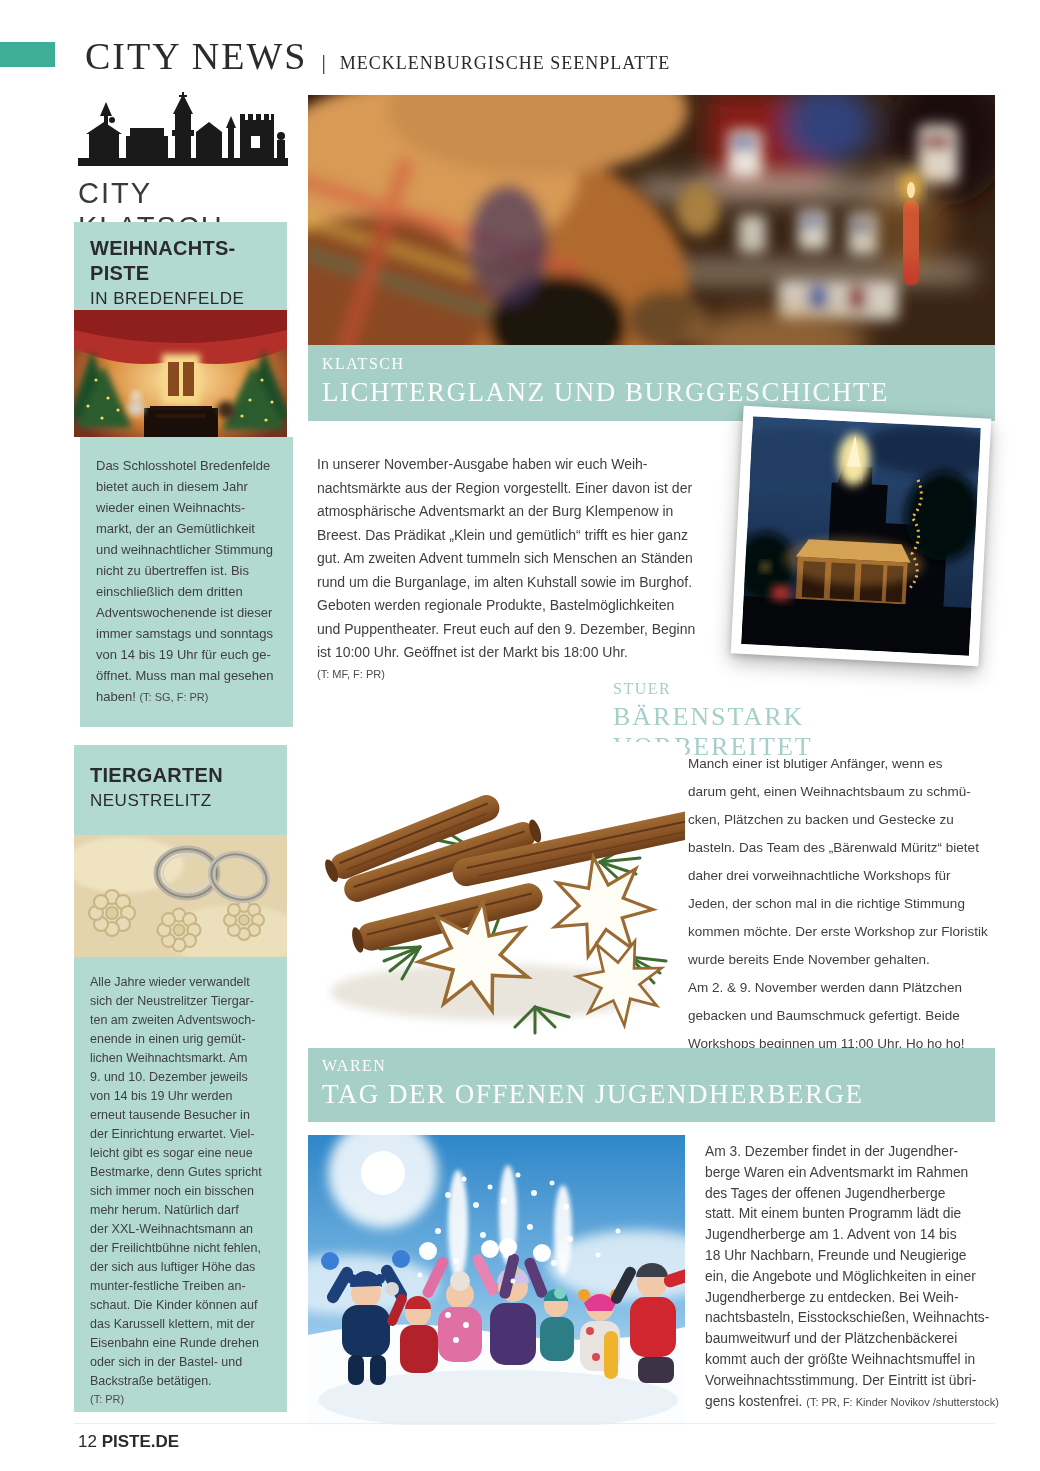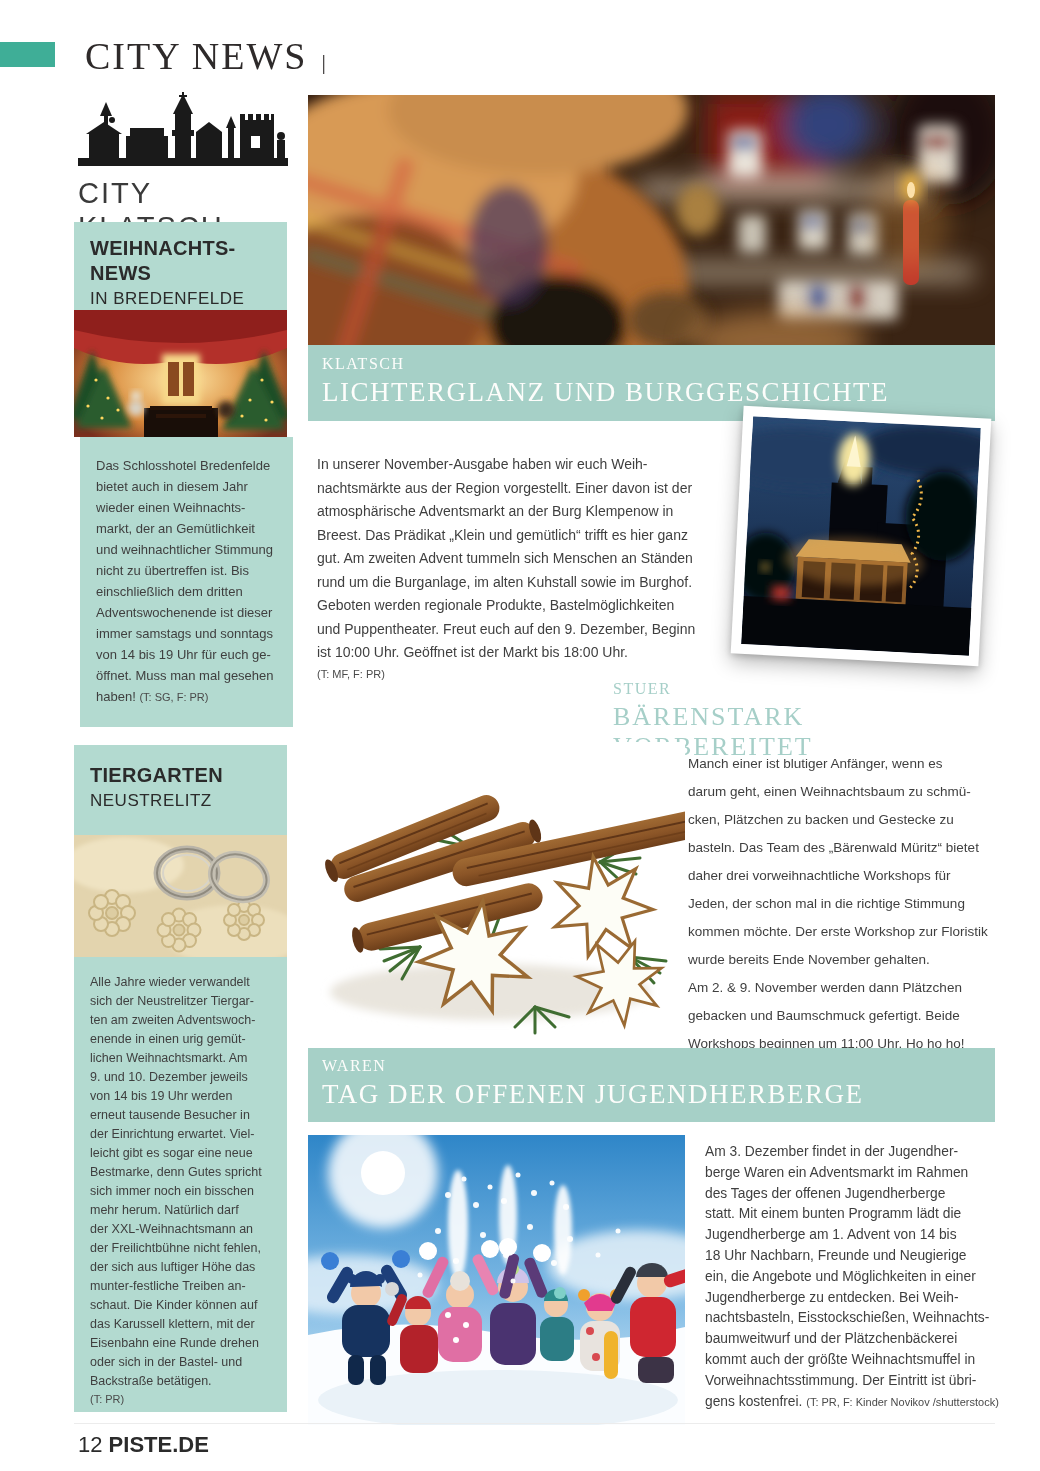"MECKLENBURGISCHE SEENPLATTE" span.mast-region { html: none -> <span>MECKLENBURGISCHE SEENPLATTE</span> }
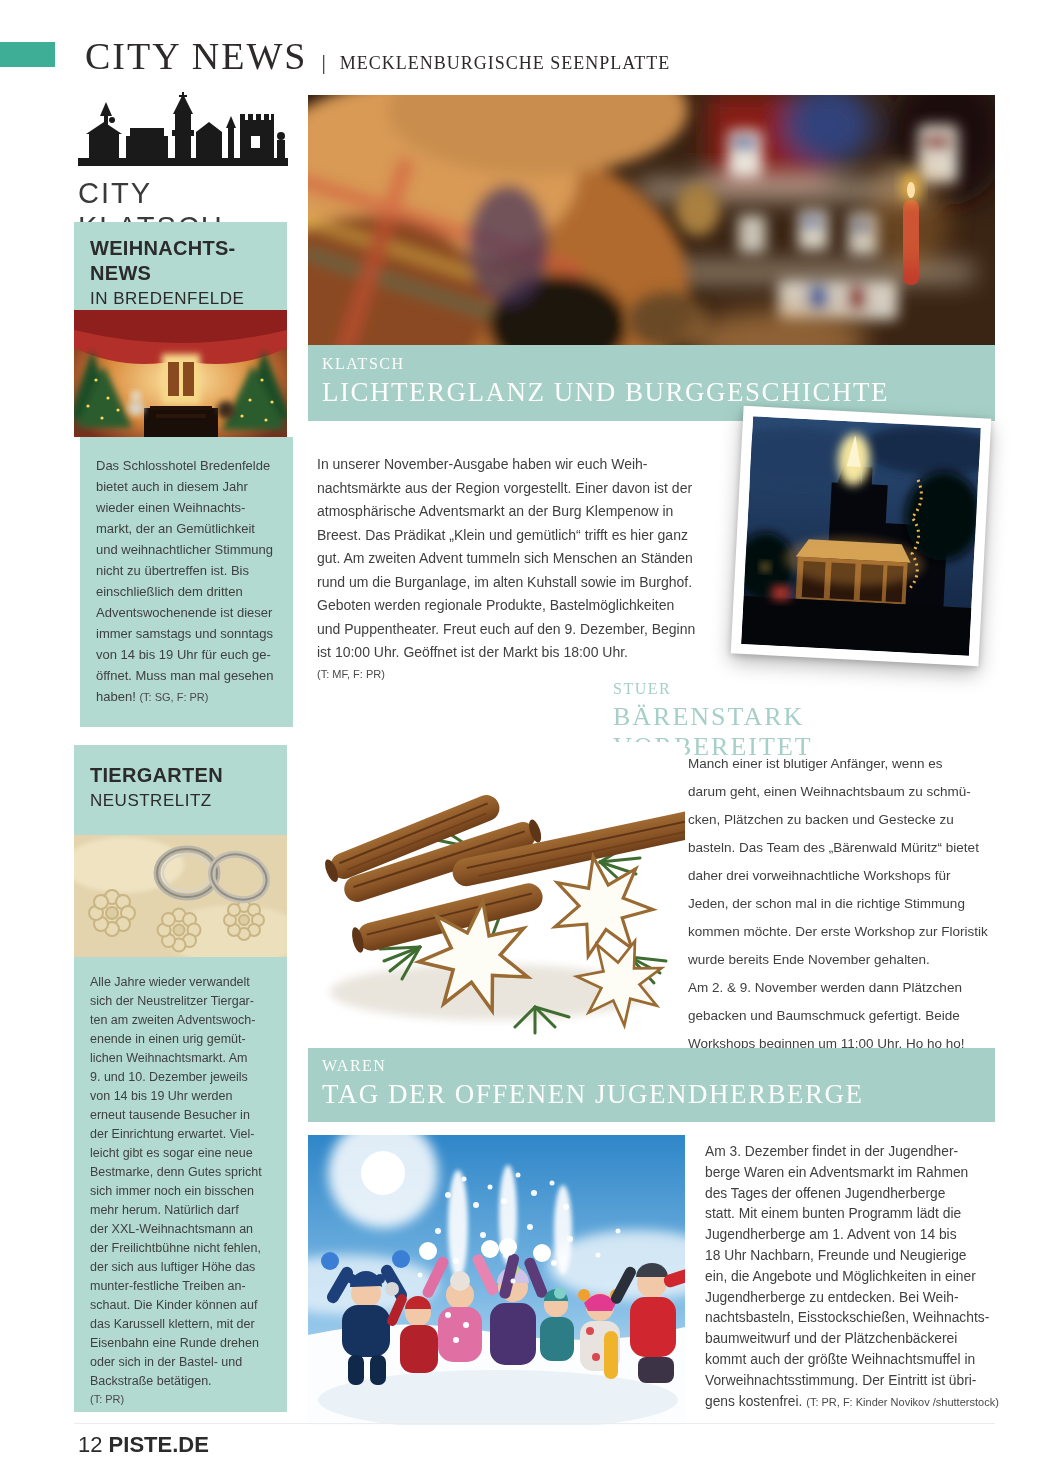"NEWS" div.side-title { text: NEWS -> PISTE }
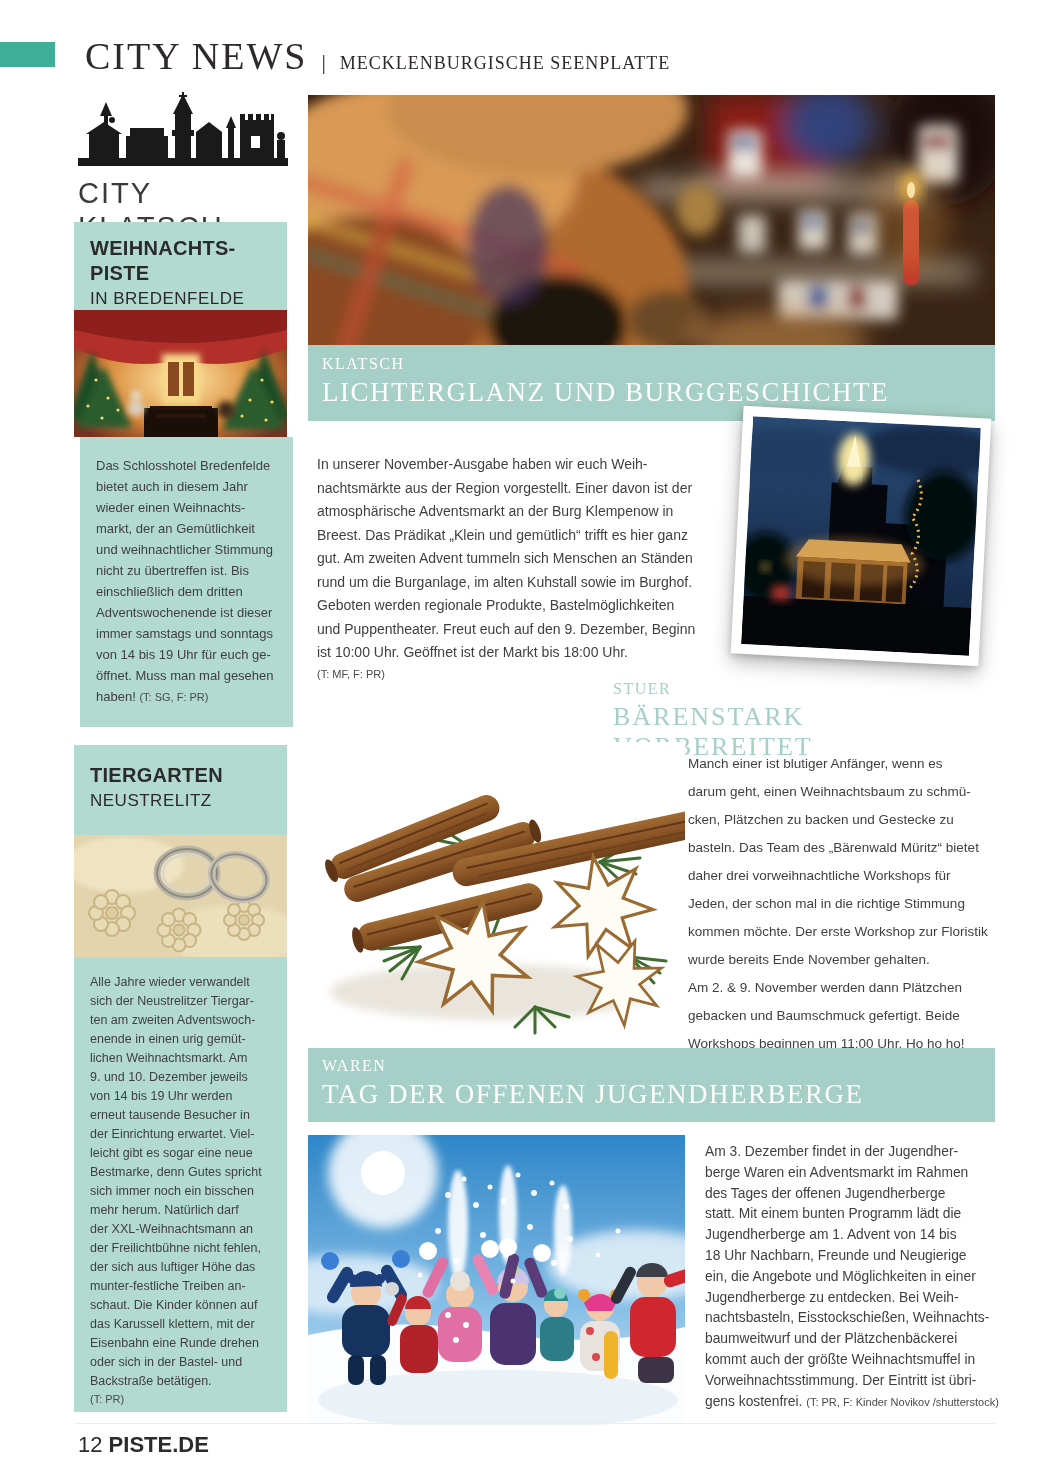"12 PISTE.DE" .footer-text { font-size: 22px -> 17px }
